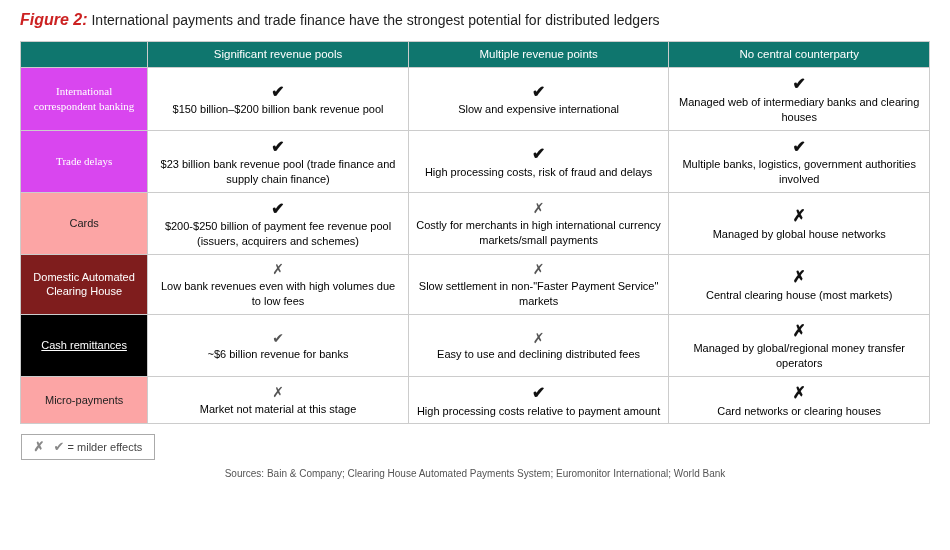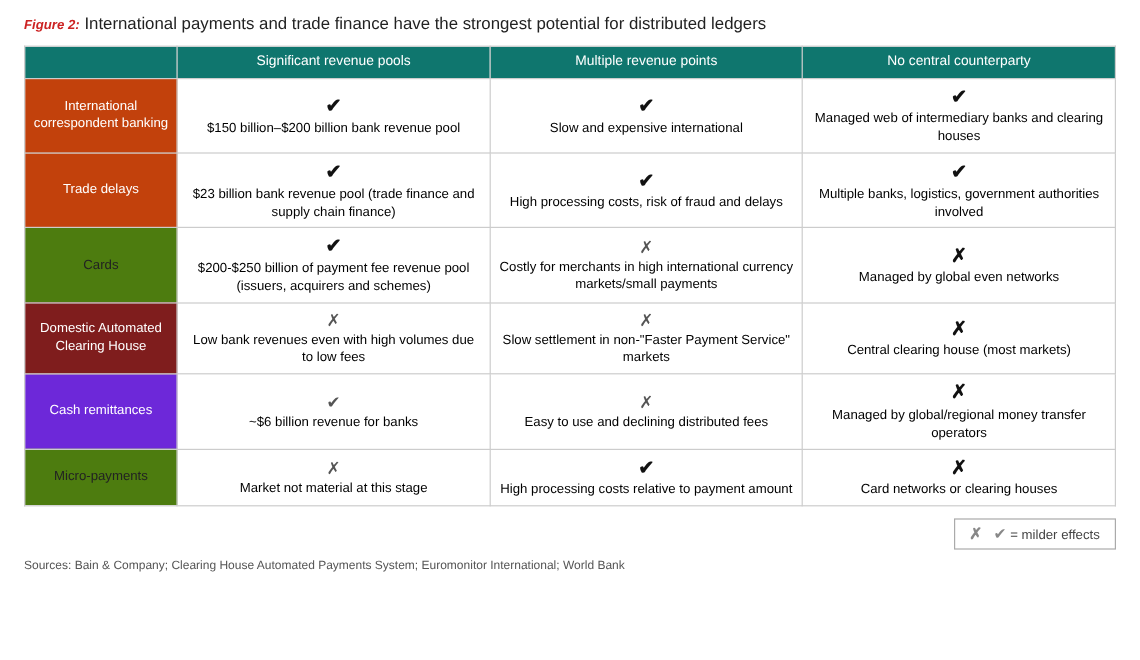"Figure 2:" .figure-title .fig-label { font-size: 11px -> 16px }
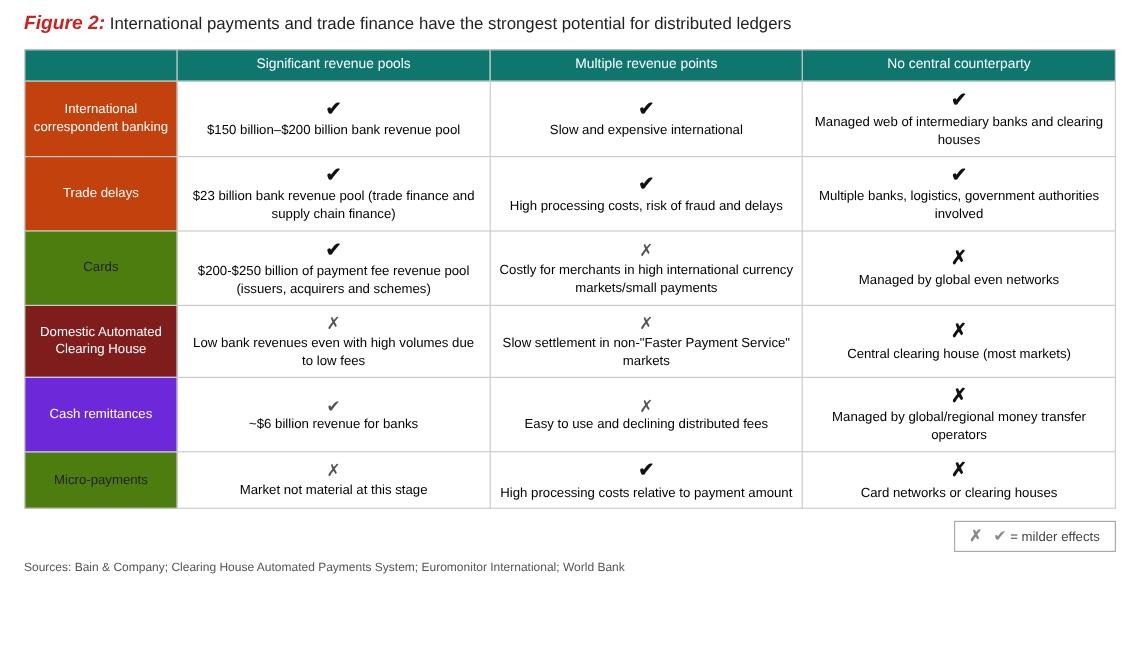"International correspondent banking" .row-red { background: #c2410c -> #d946ef; font-family: none -> Liberation Serif, serif }
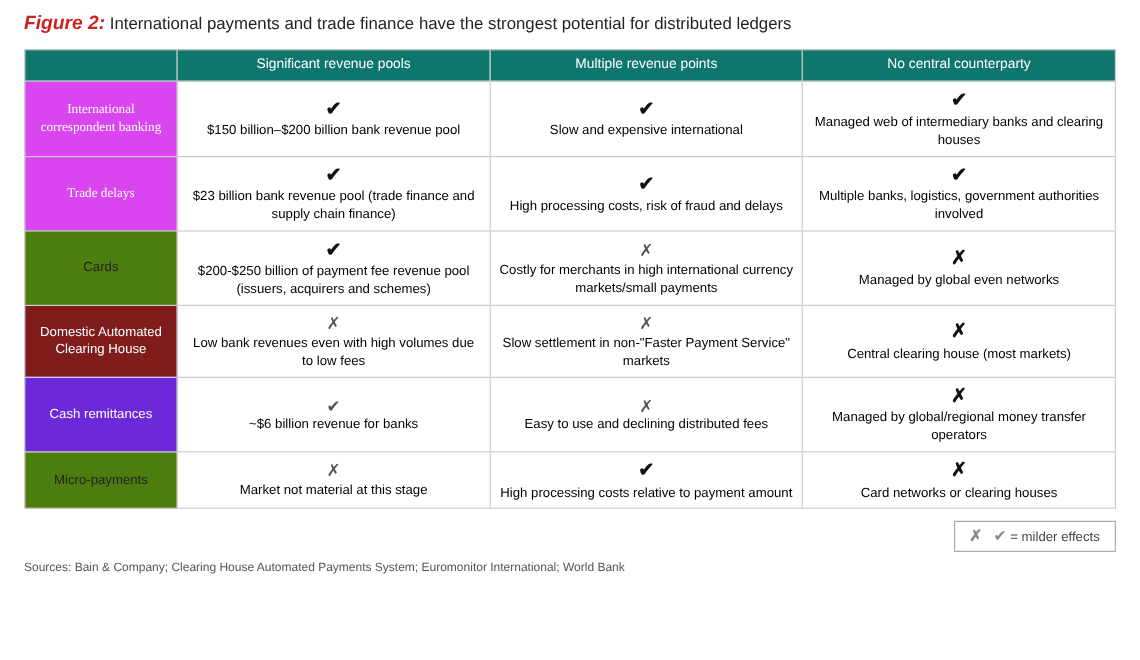"Cards" .row-light { background: #4d7c0f -> #fca5a5 }
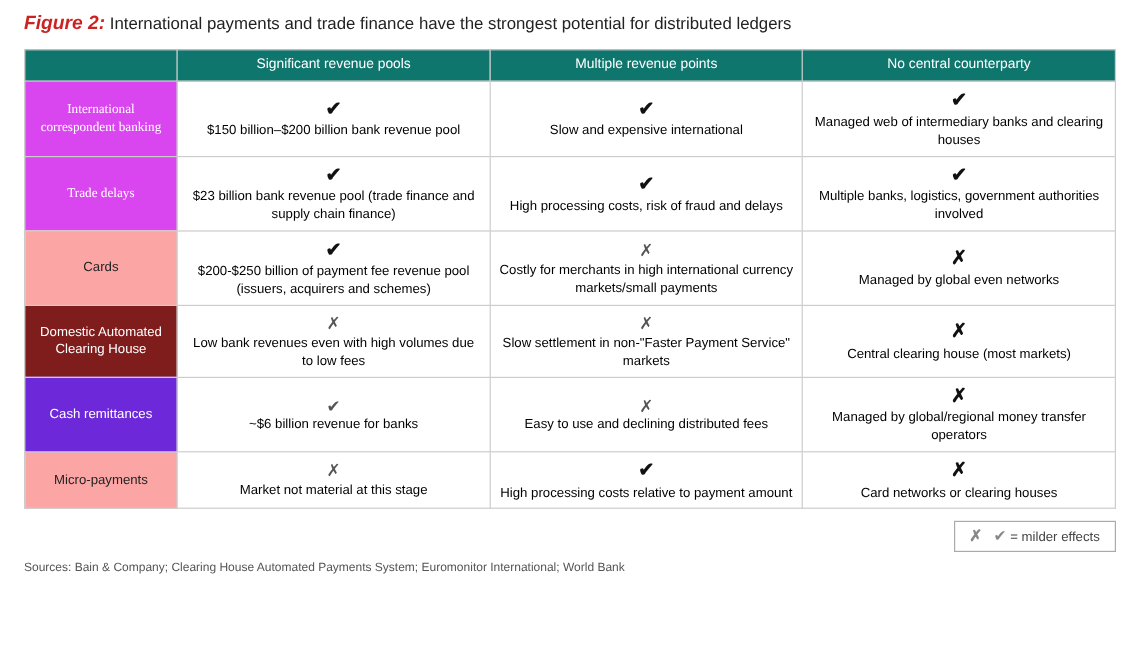"Managed by global even networks" span { text: even -> house }
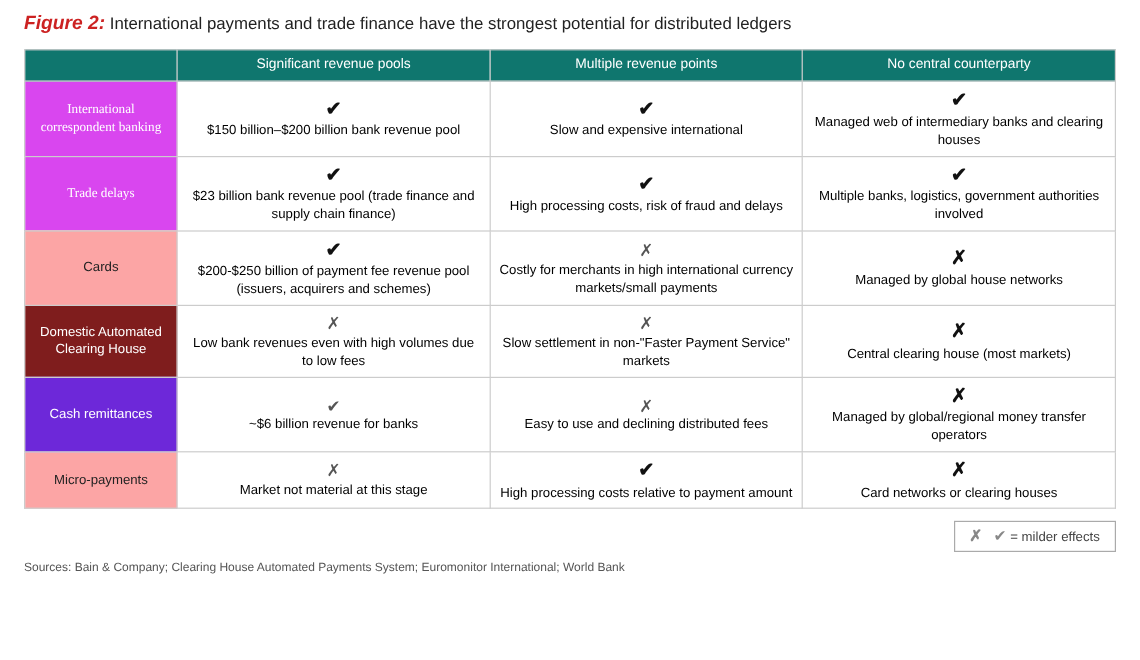"Cash remittances" .row-gray-medium { background: #6d28d9 -> #000000; text-decoration: none -> underline }
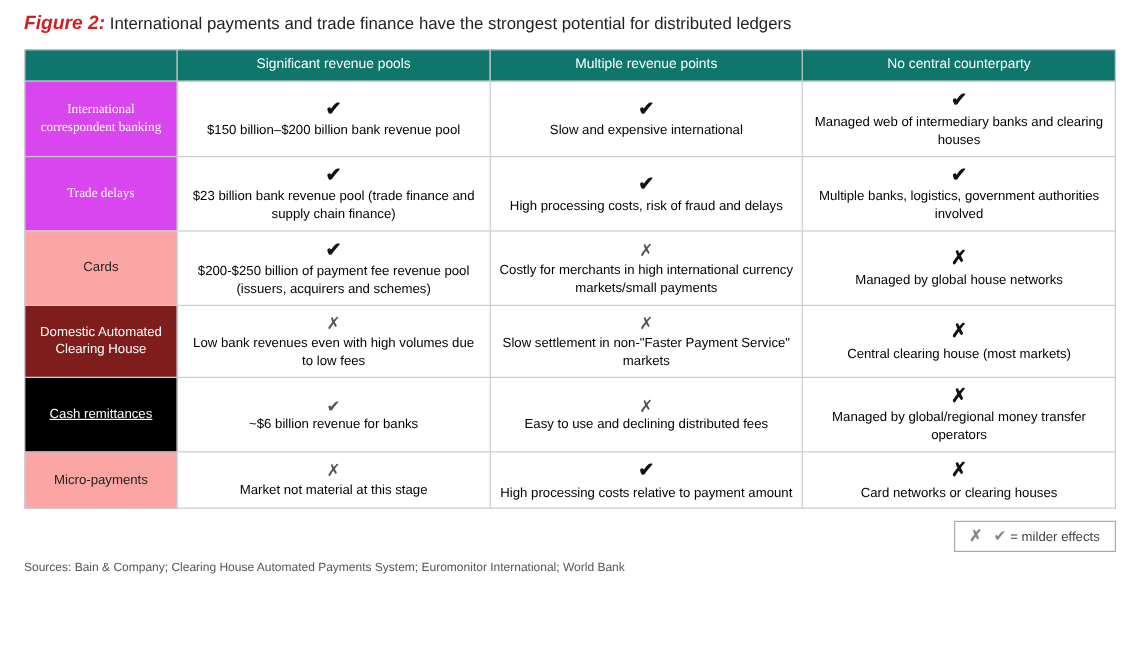"✗ ✔ = milder effects" td { text-align: right -> left }
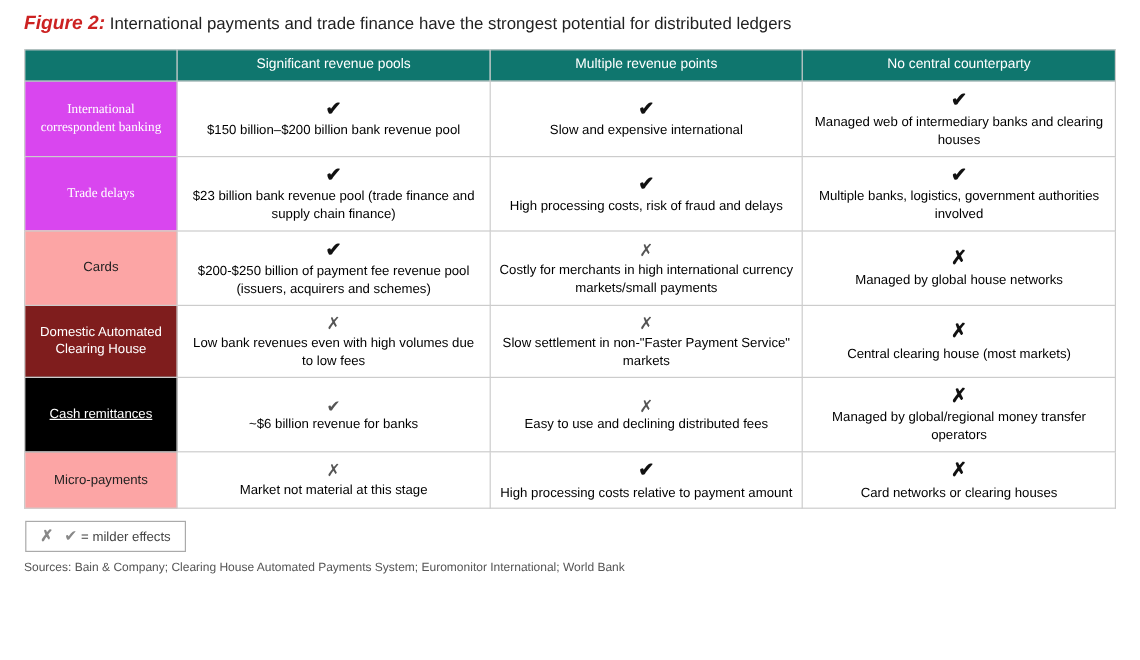"Sources: Bain & Company; Clearing" .sources { text-align: none -> center }
